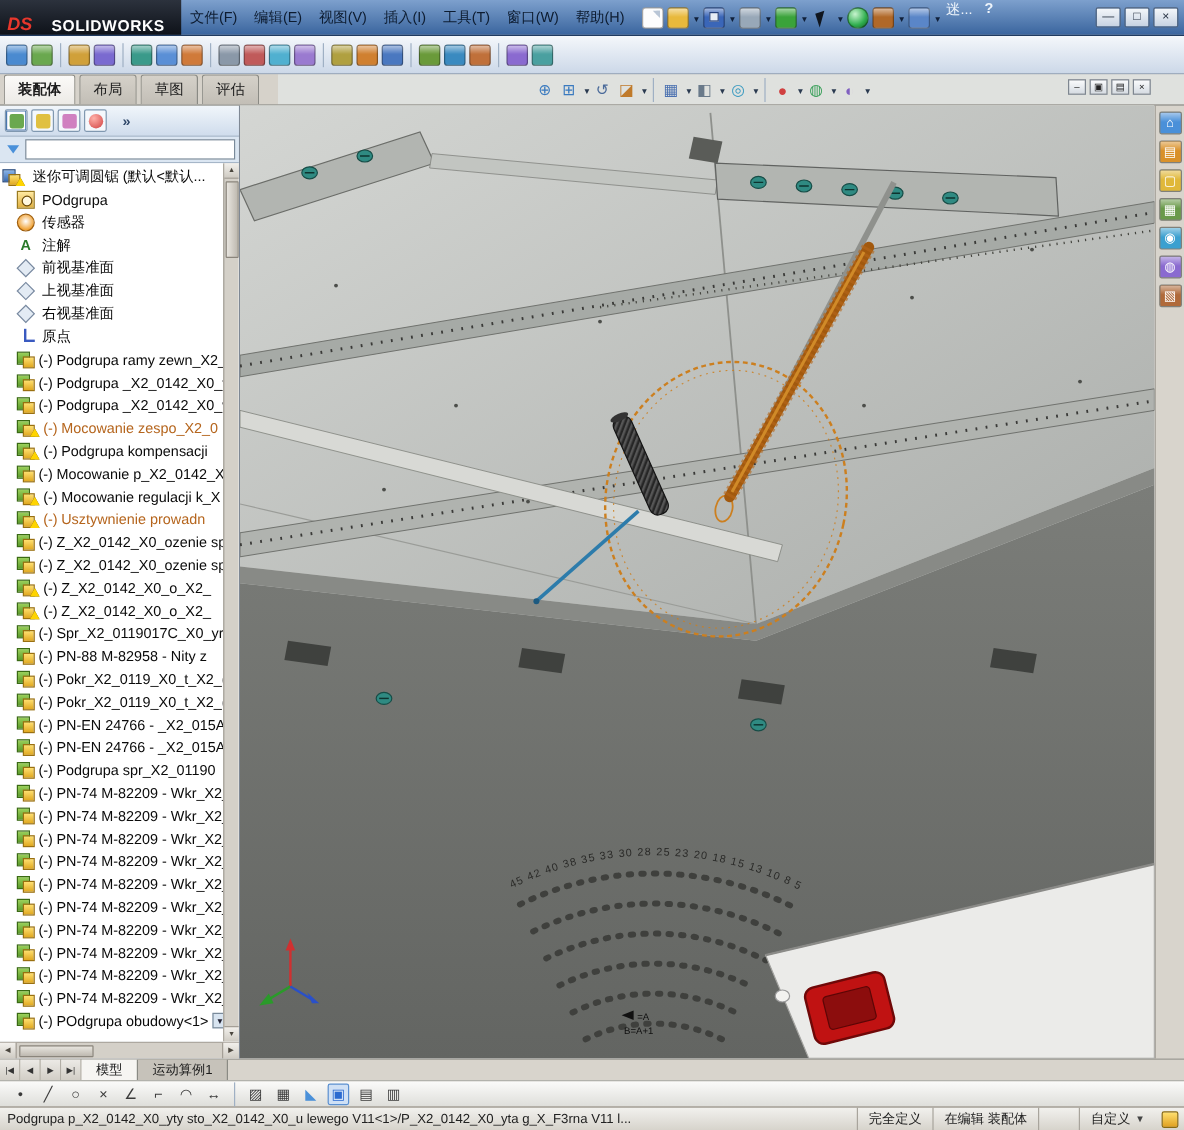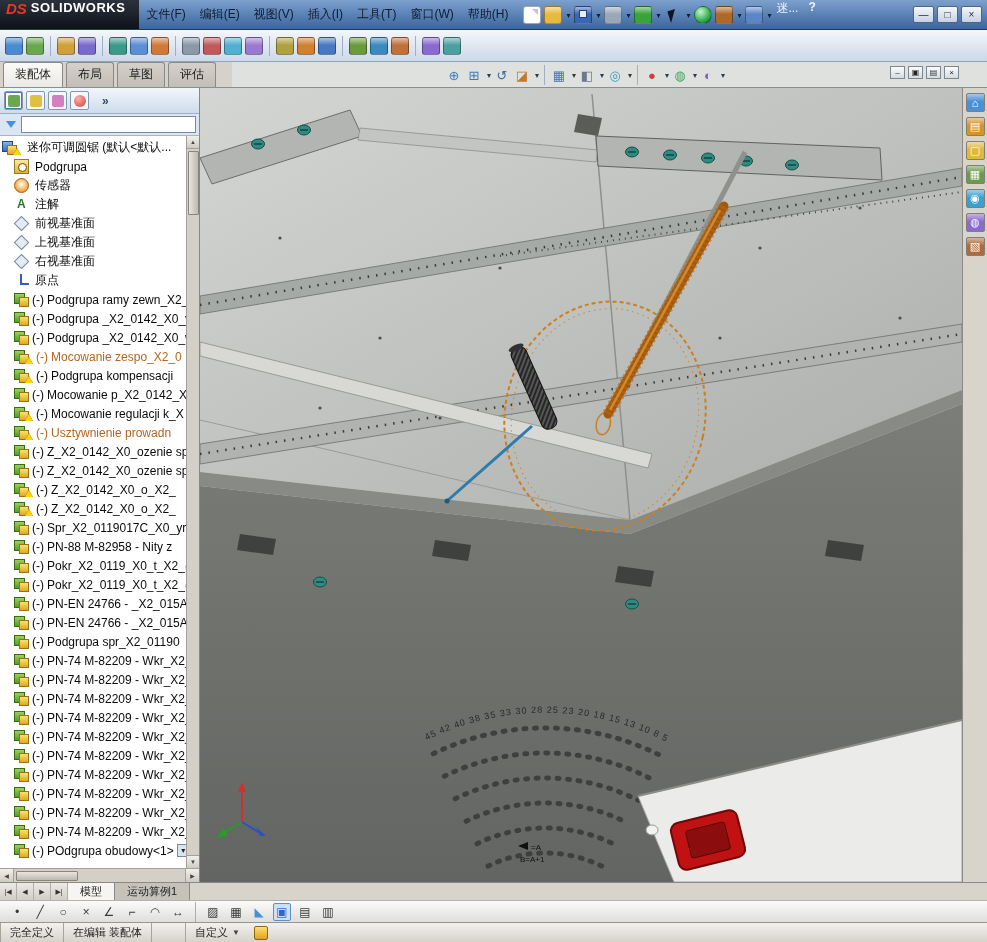"DS" .logo { align-items: flex-start -> flex-end; gap: 4px -> 16px }
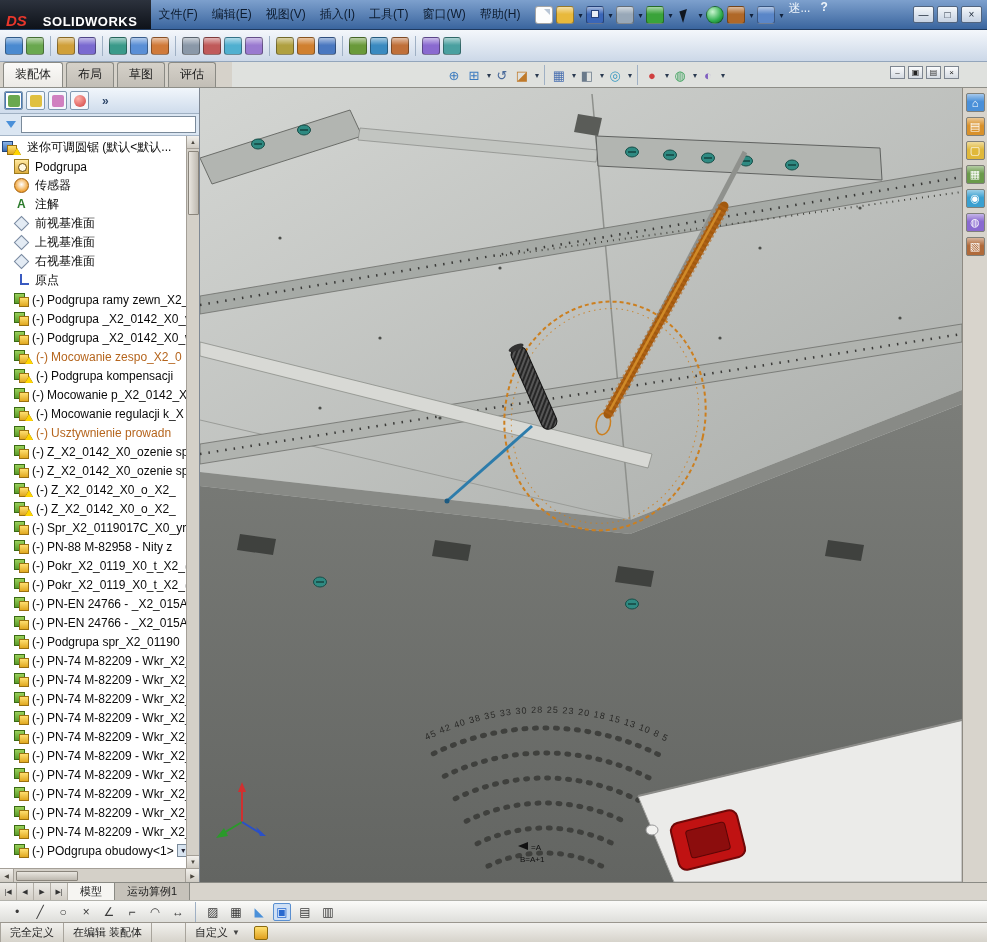"装配体" .cmdtab.active { font-weight: normal -> bold }
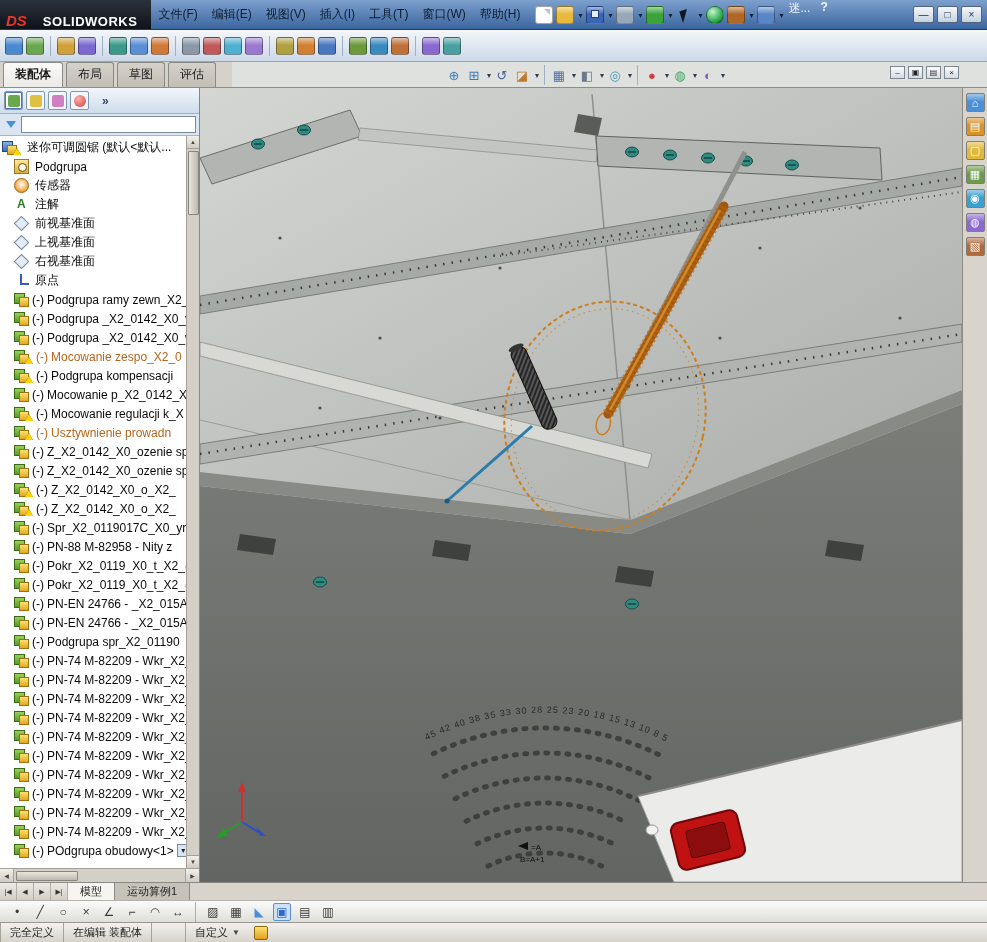"Podgrupa" span.tlabel { text: Podgrupa -> POdgrupa }
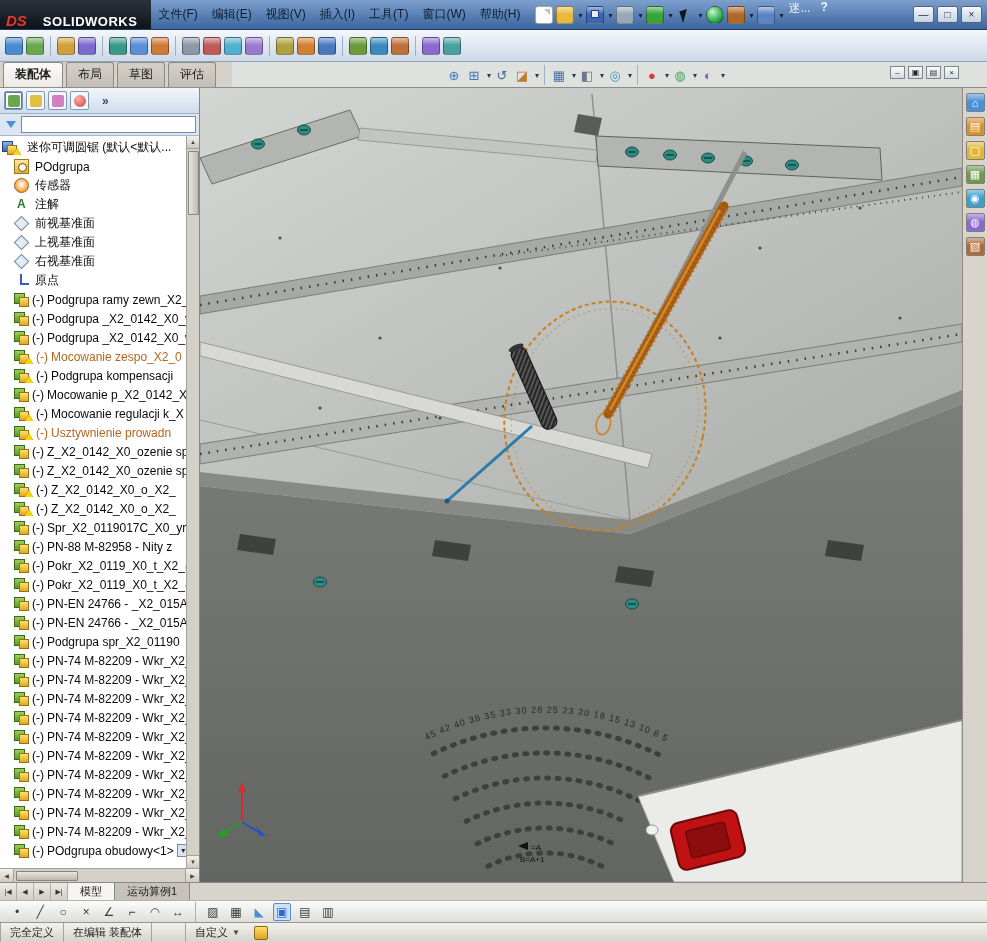"Podgrupa p_X2_0142_X0_yty" span.smsg { html: none -> <span>Podgrupa p_X2_0142_X0_yty sto_X2_0142_X0_u lewego V11&lt;1&gt;/P_X2_0142_X0_yta g_X_F3rna V11 l...</span> }
